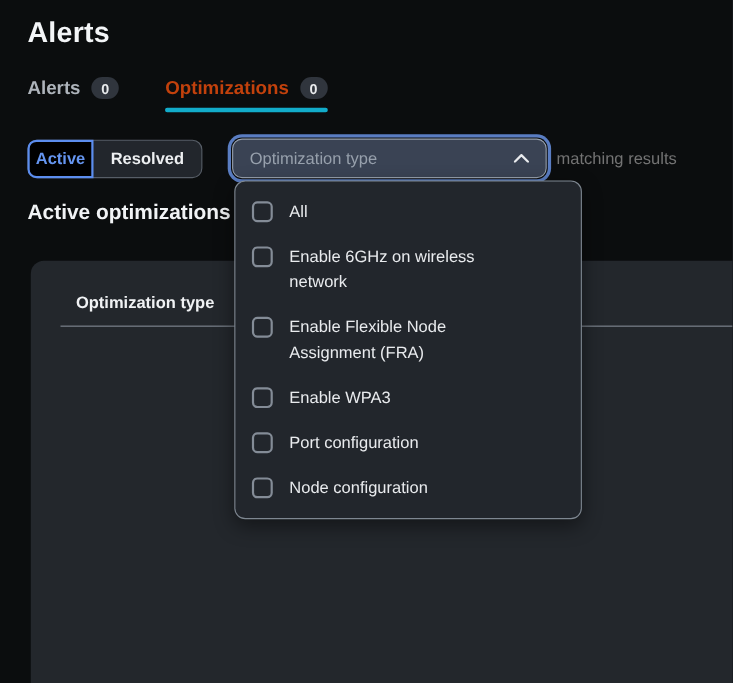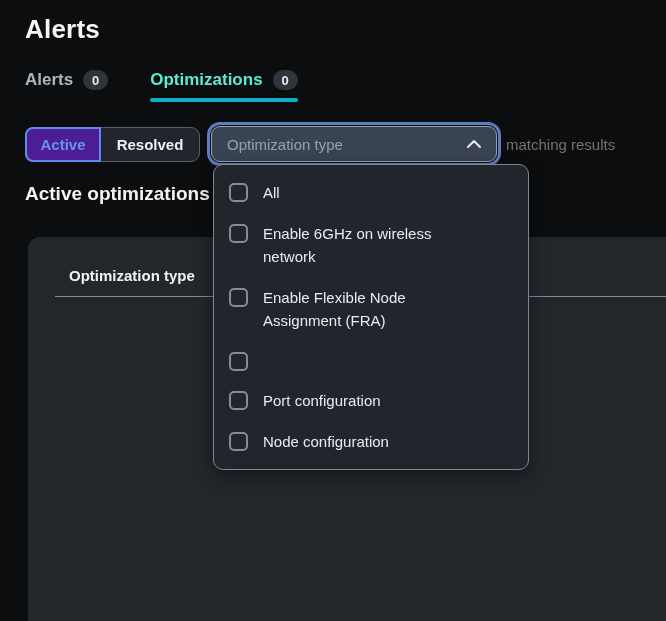"Optimizations" .tab.active .tab-label { color: #5eead4 -> #c2410c }
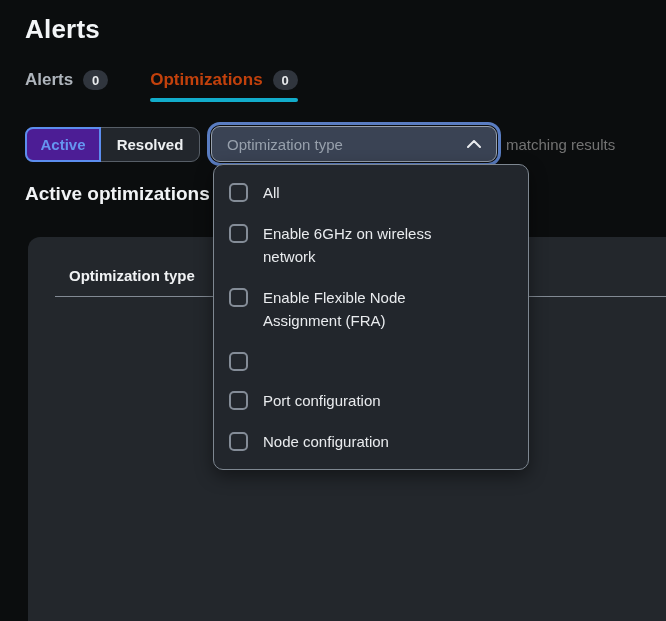"Active" .seg-btn.selected { background: #4c1d95 -> #000000; width: 76px -> 60px }
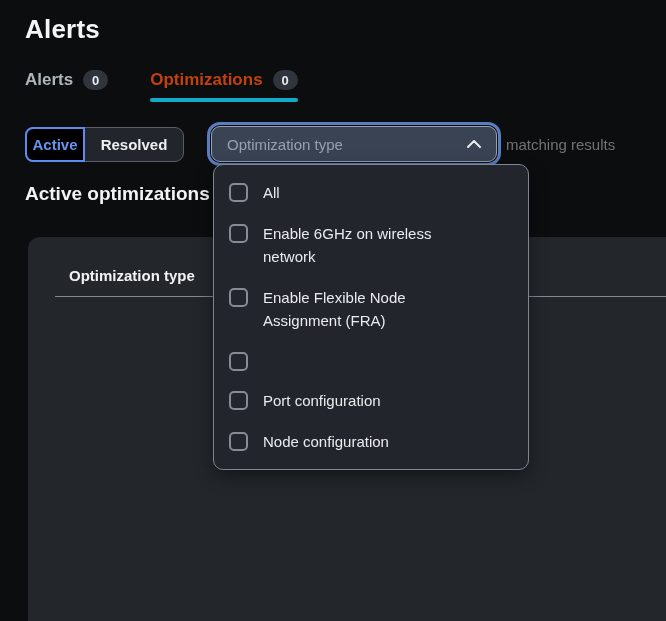"Enable WPA3" span.menu-label { html: none -> <span>Enable WPA3</span> }
